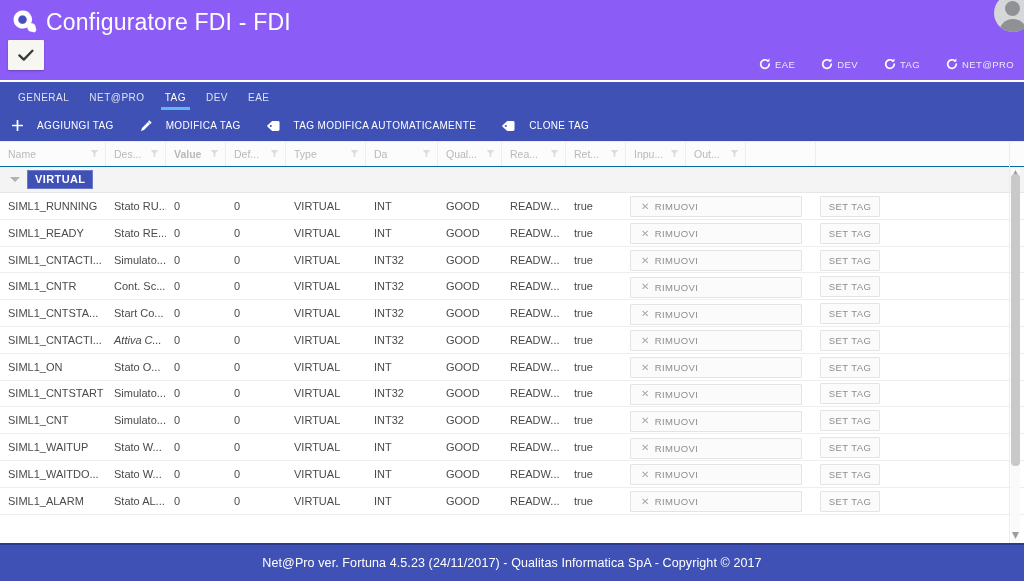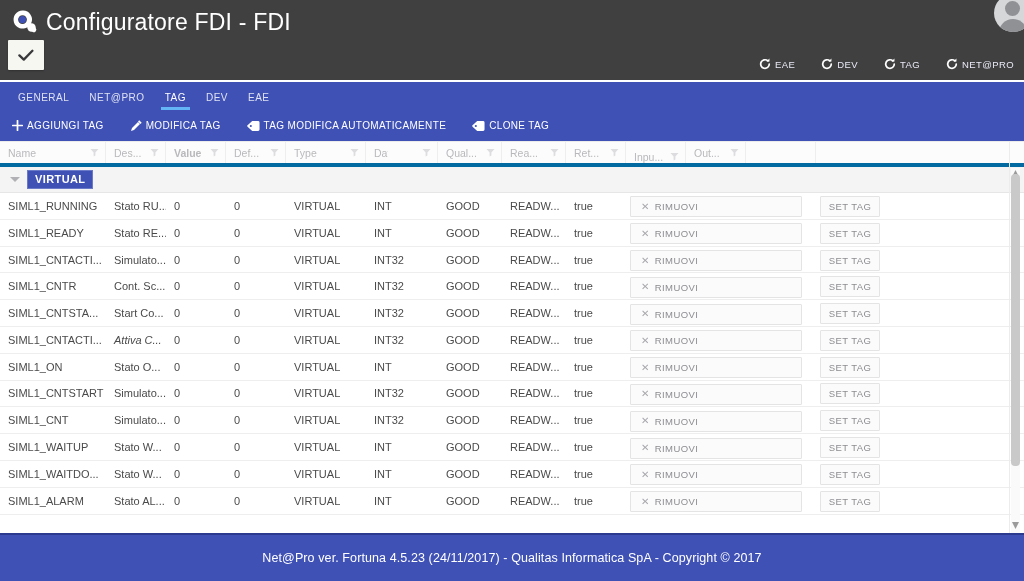"Configuratore FDI - FDI" .appbar { background: #404040 -> #8b5cf6 }
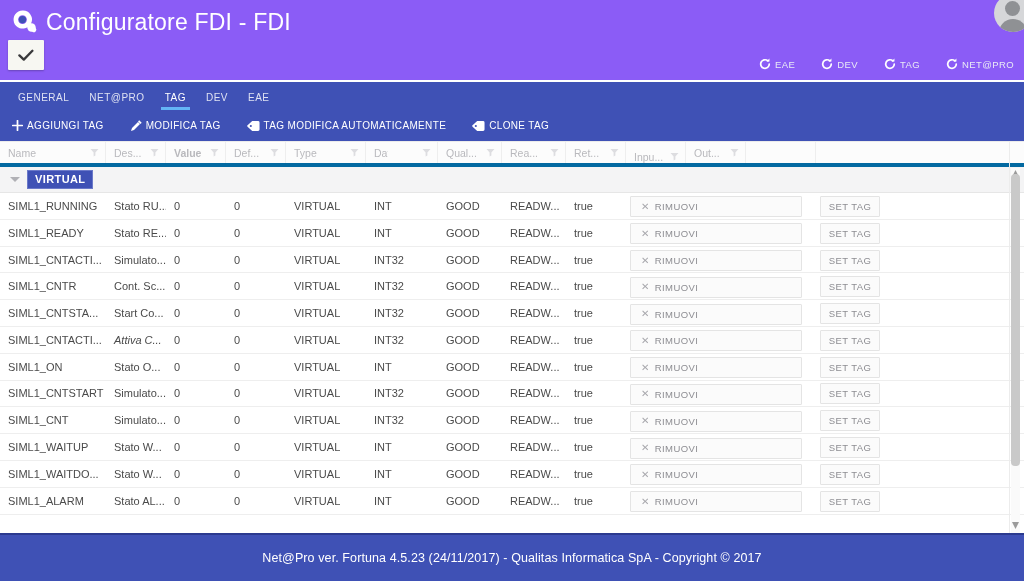"AGGIUNGI TAG" .tool-btn { gap: 4px -> 14px }
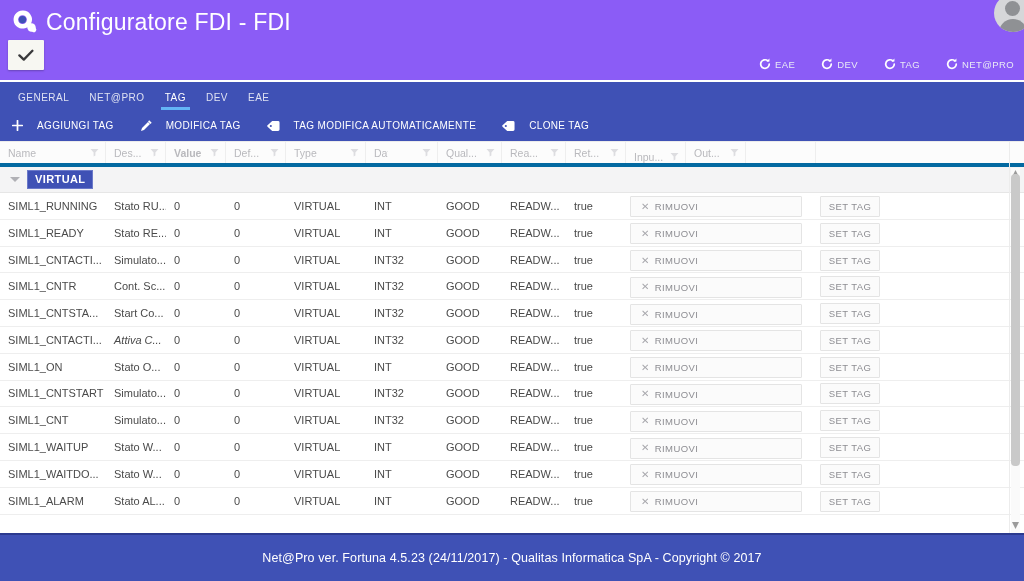"Name" .grid-head { border-bottom: 4px solid #0369a1 -> 1px solid #0369a1 }
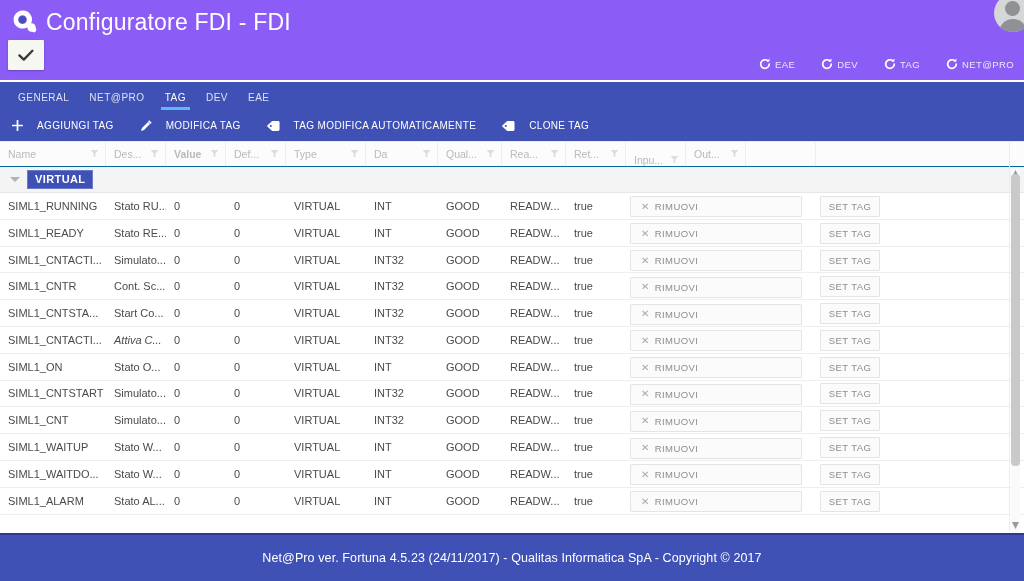"Inpu..." div.hcell { align-items: flex-end -> none }
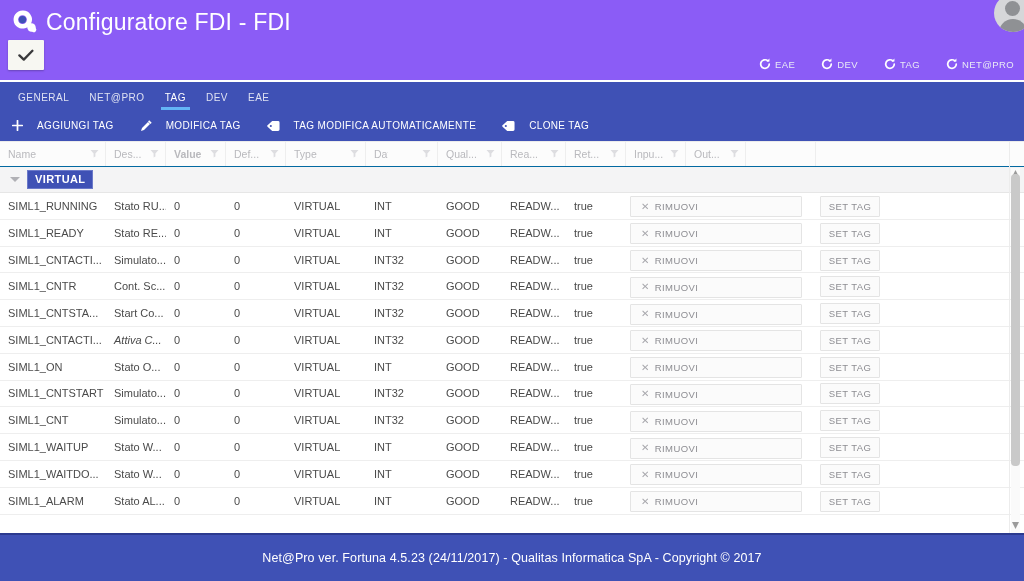"Net@Pro ver. Fortuna 4.5.23 (24/11/2017)" .footer { height: 48px -> 38px }
